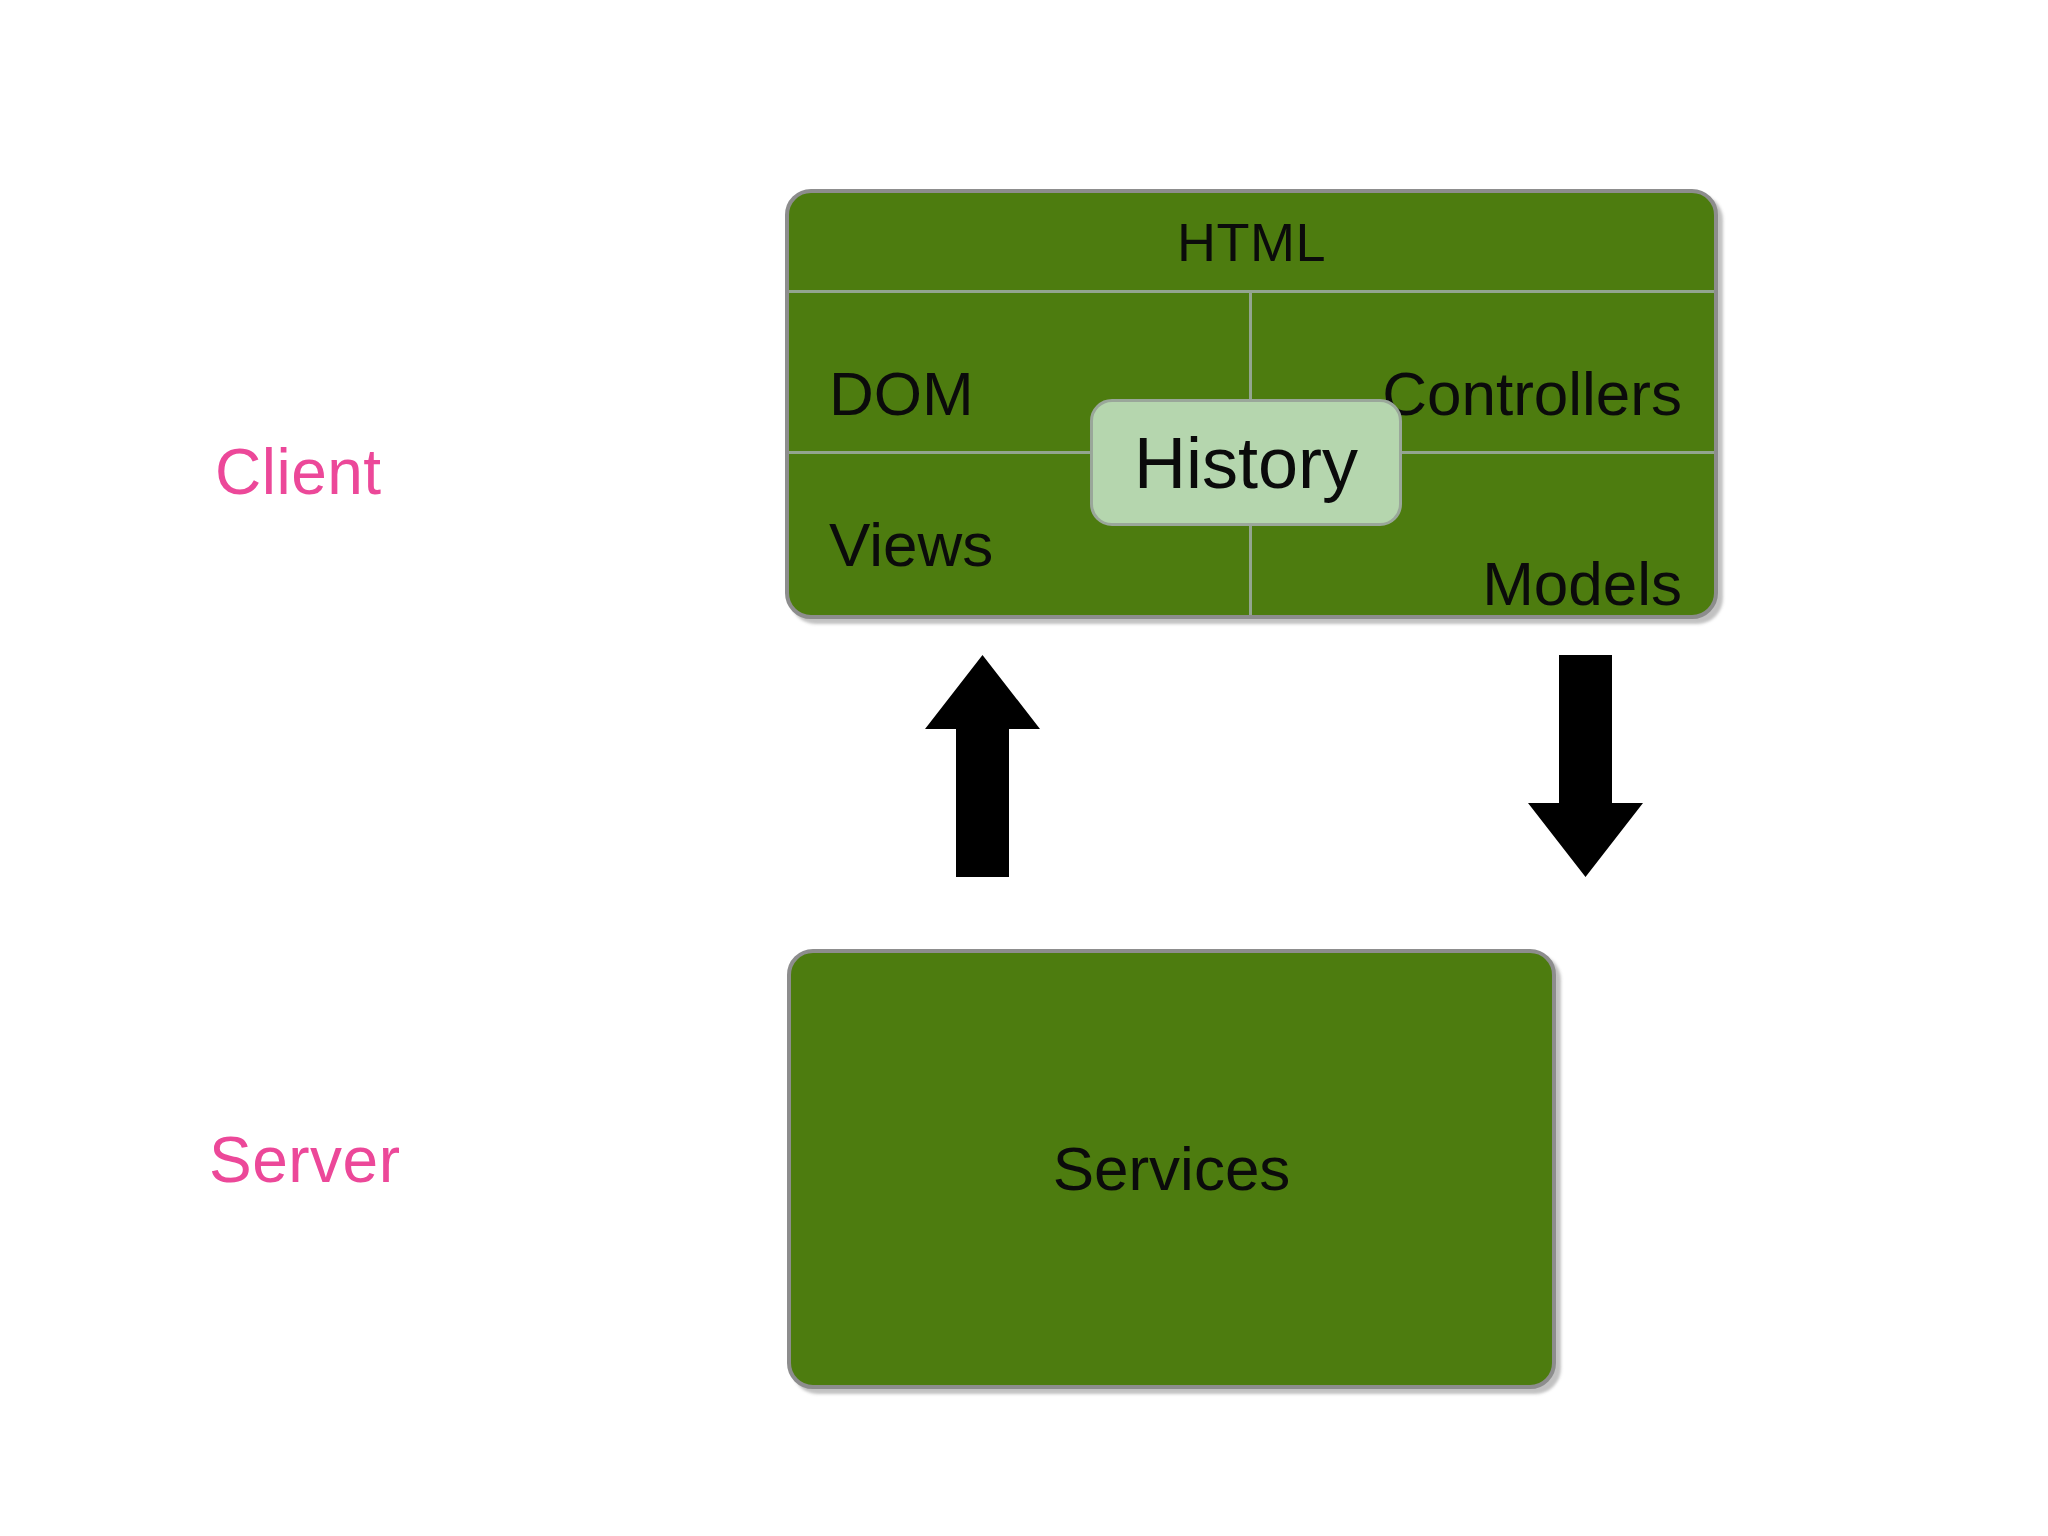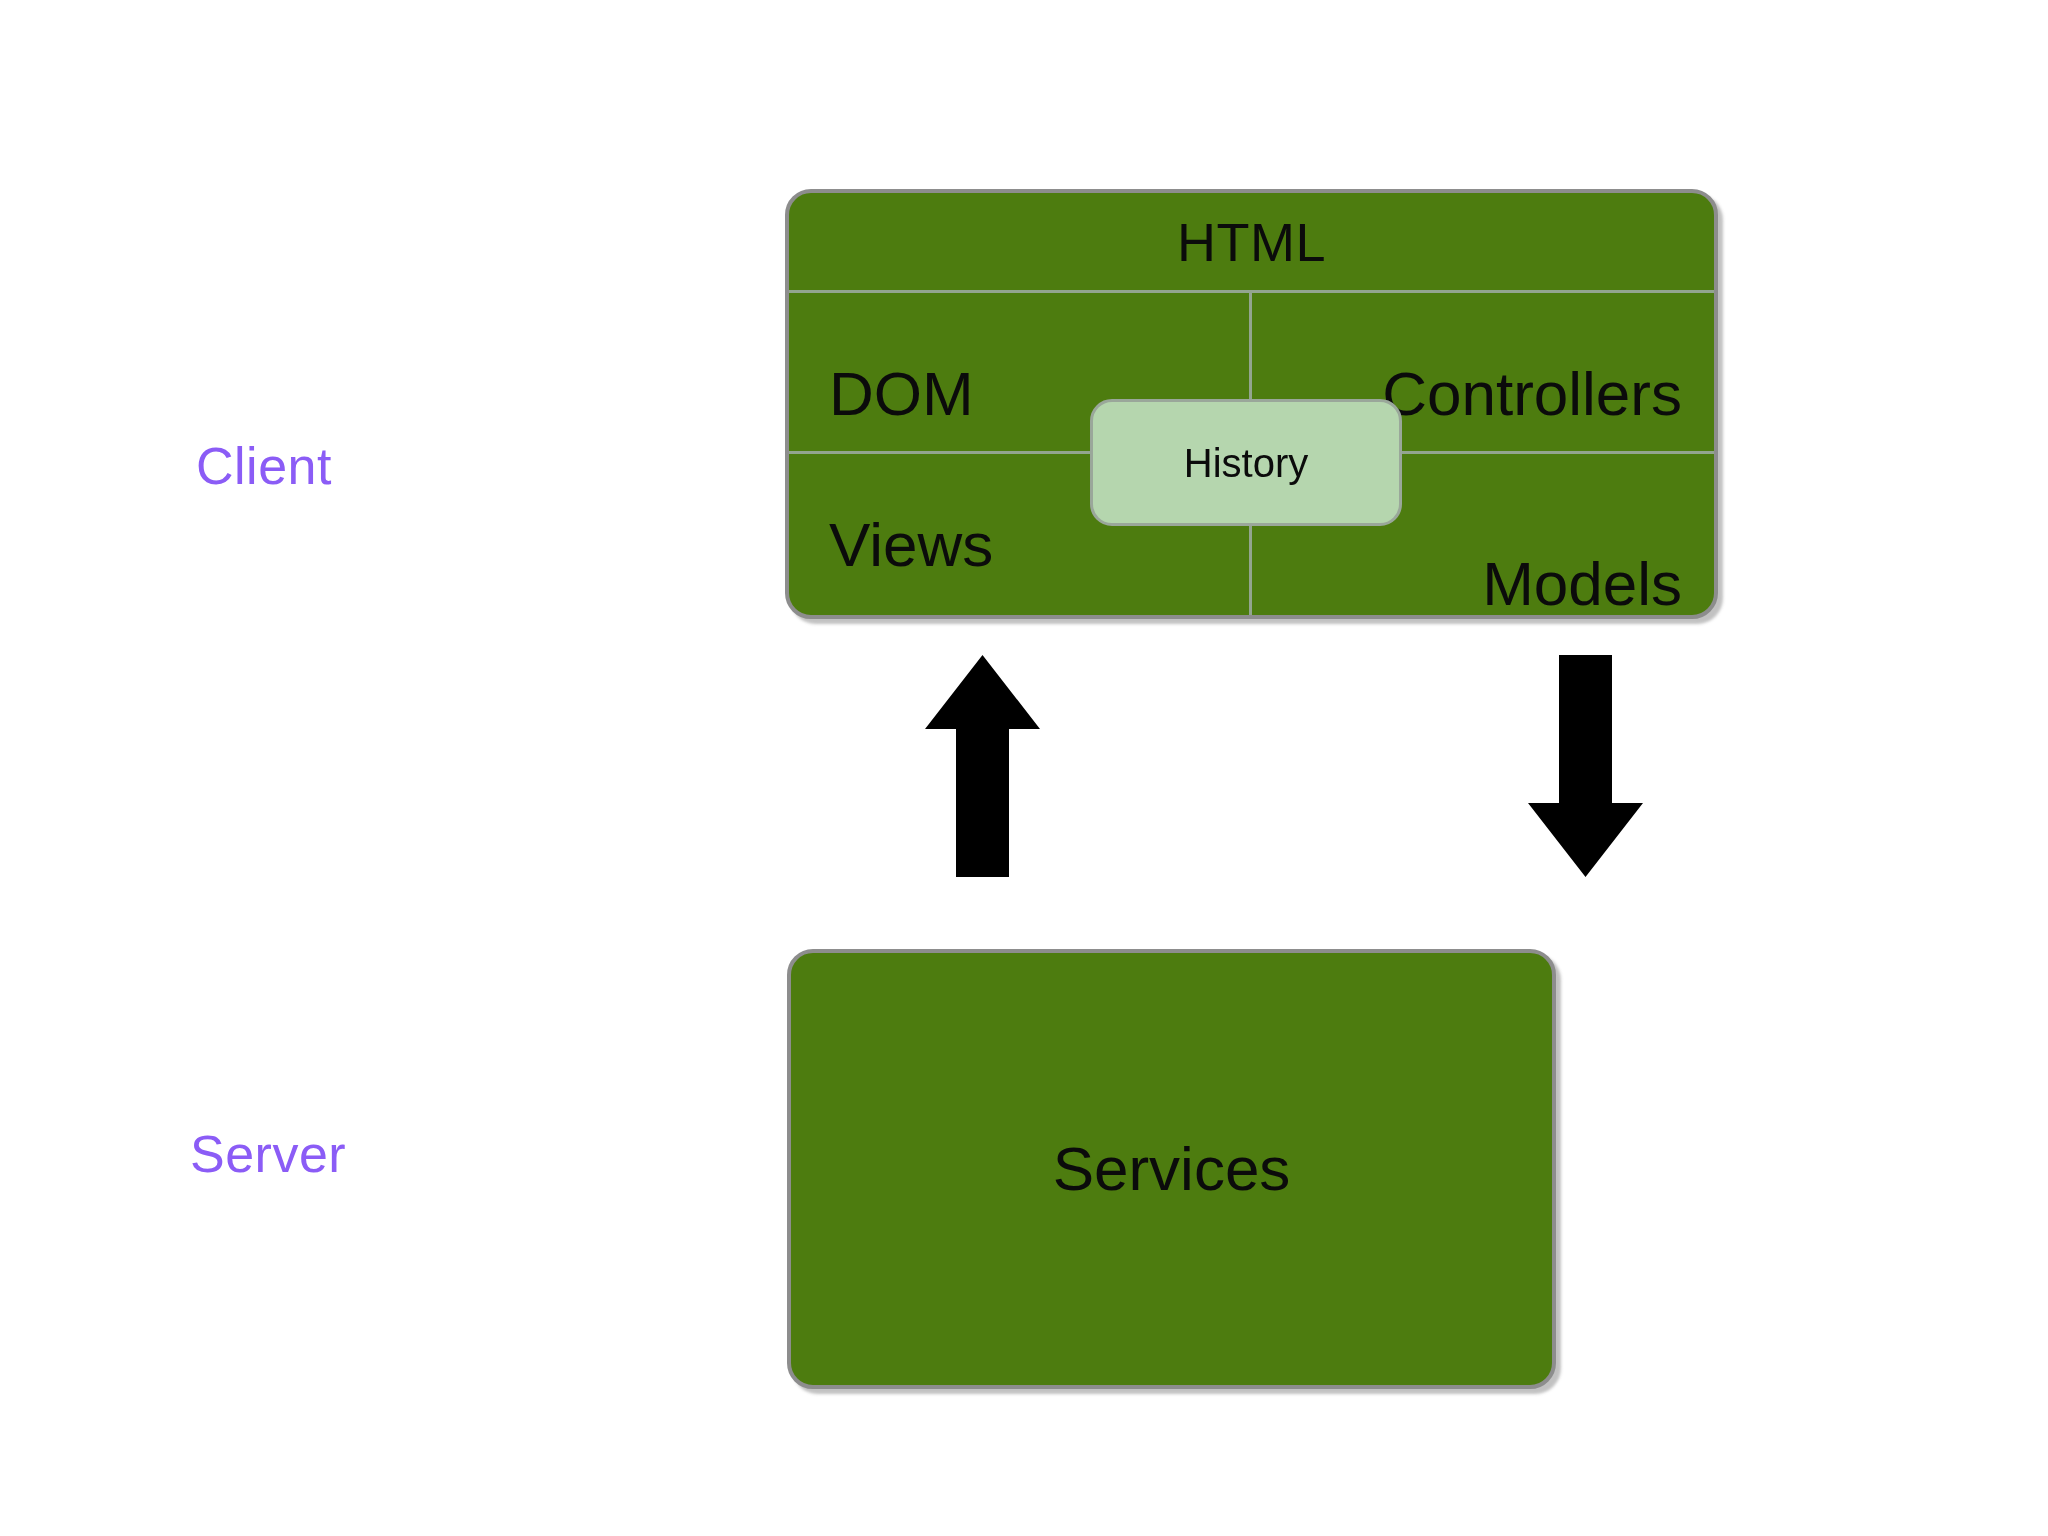"Client" .tier-label { color: #8b5cf6 -> #ec4899; font-size: 52px -> 64px; margin-left: none -> 19px }
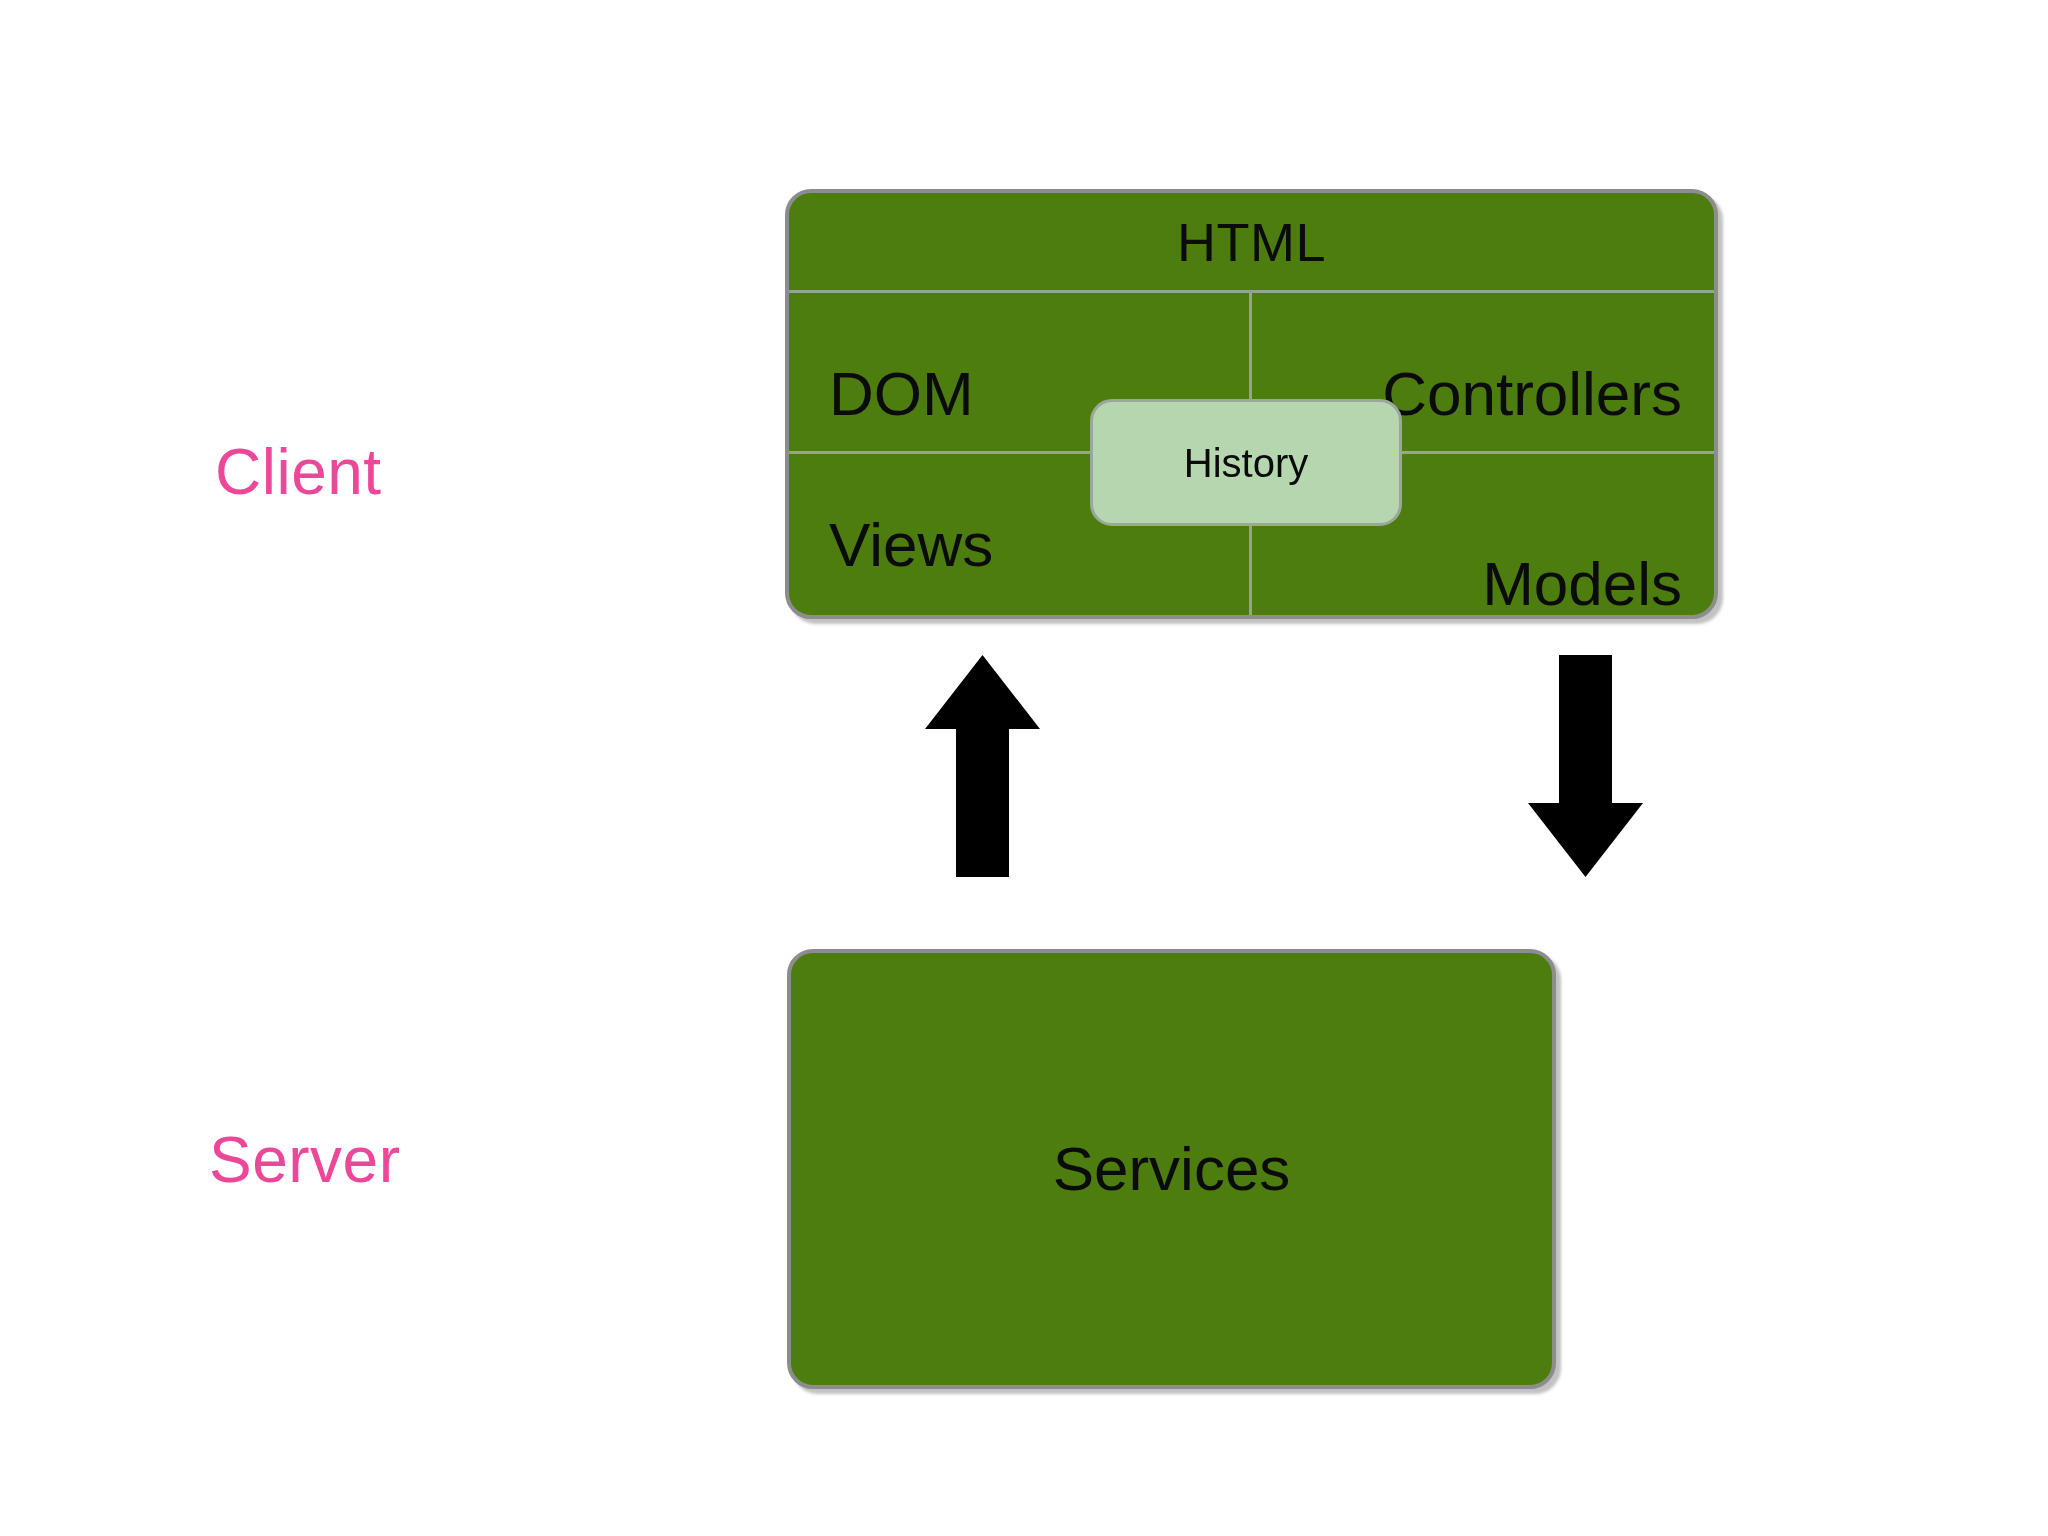"History" #history-box .cell-text { font-size: 40px -> 72px }
